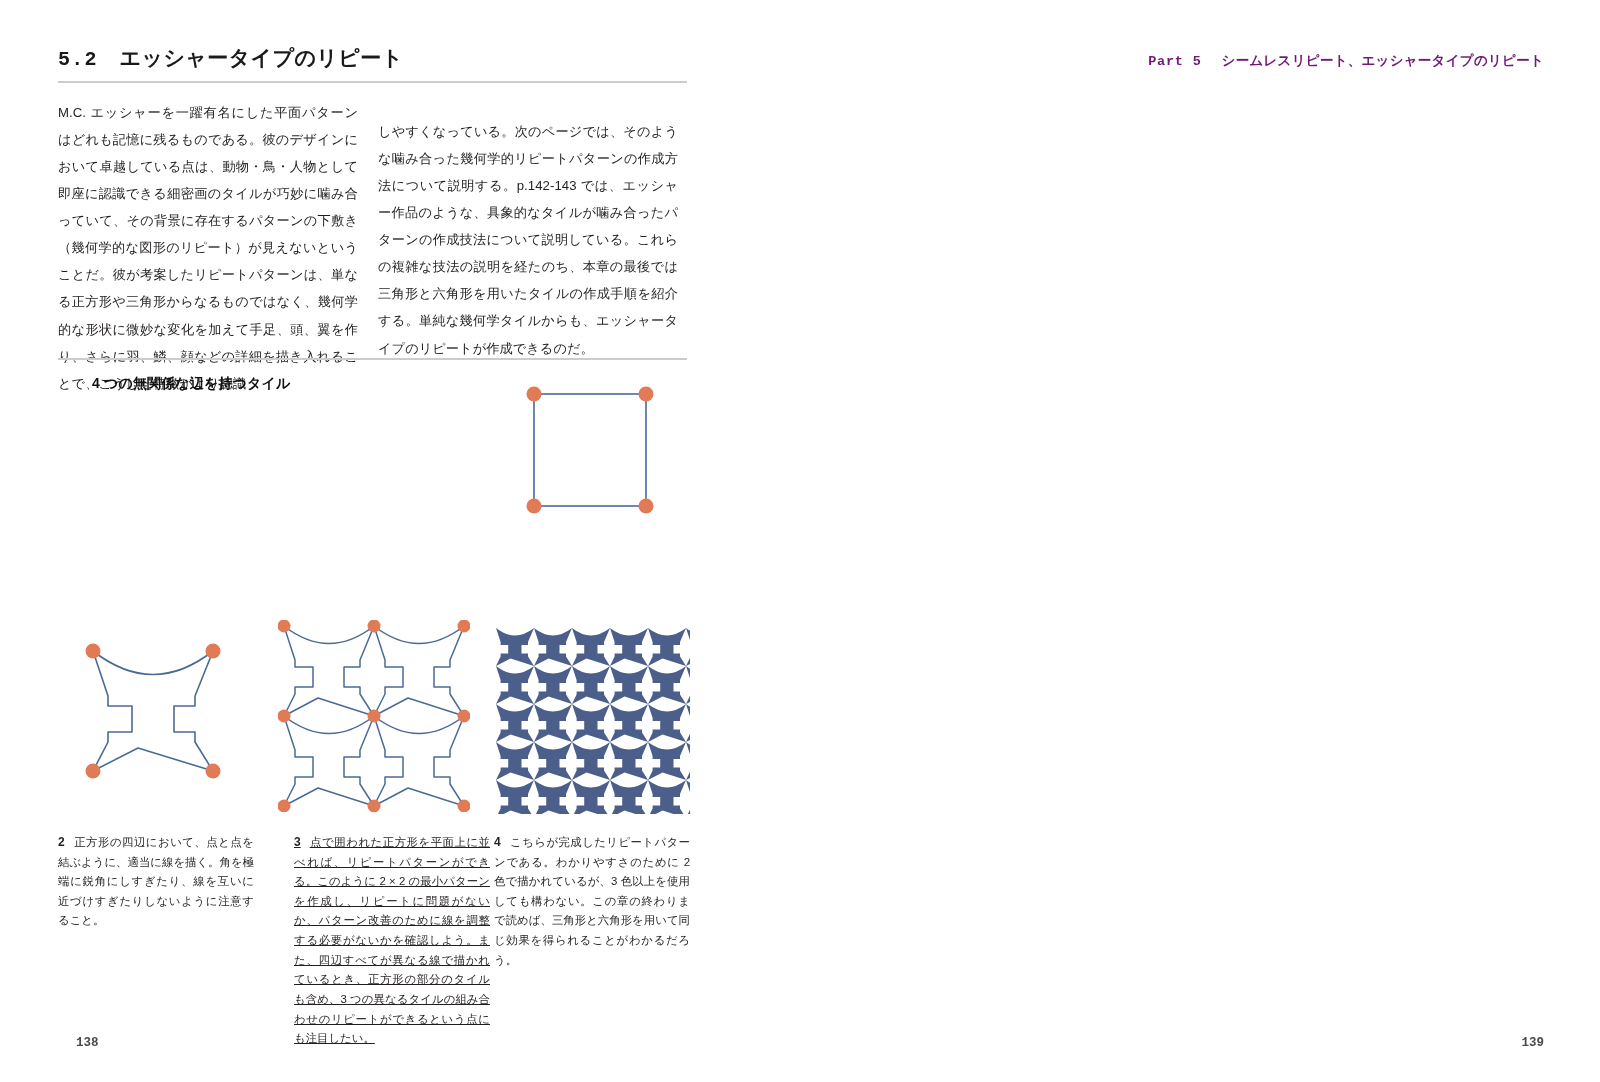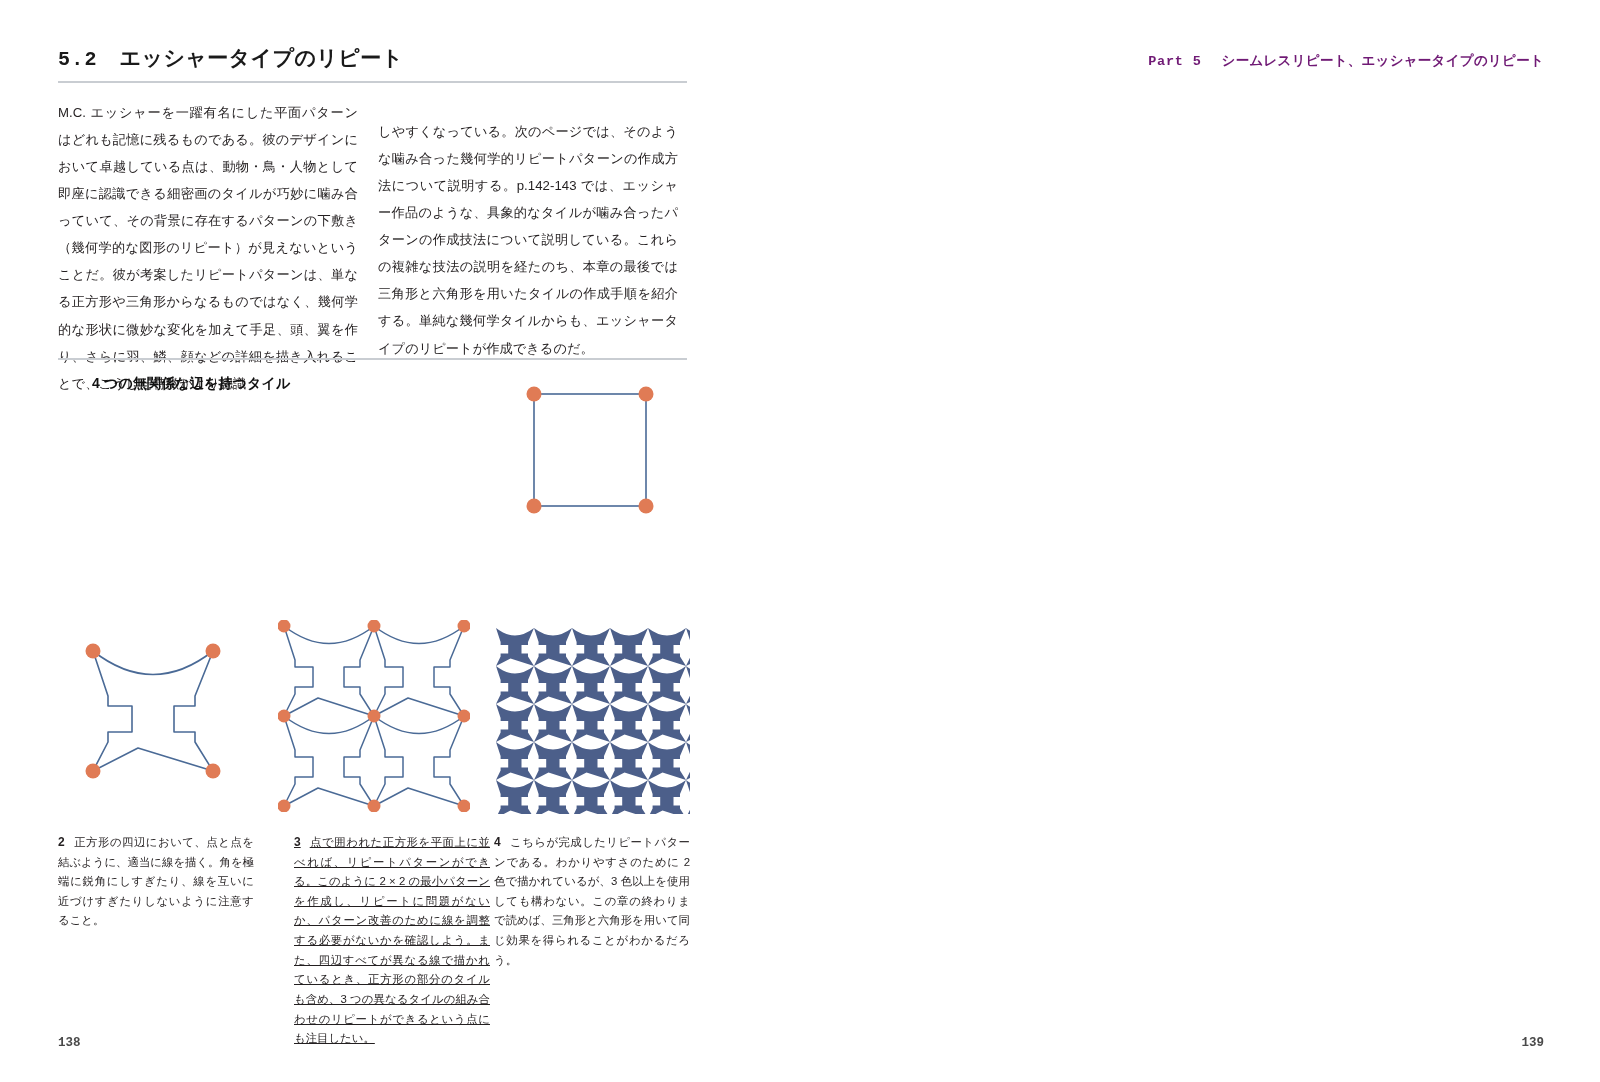"138" .folio-left { left: 58px -> 76px }
